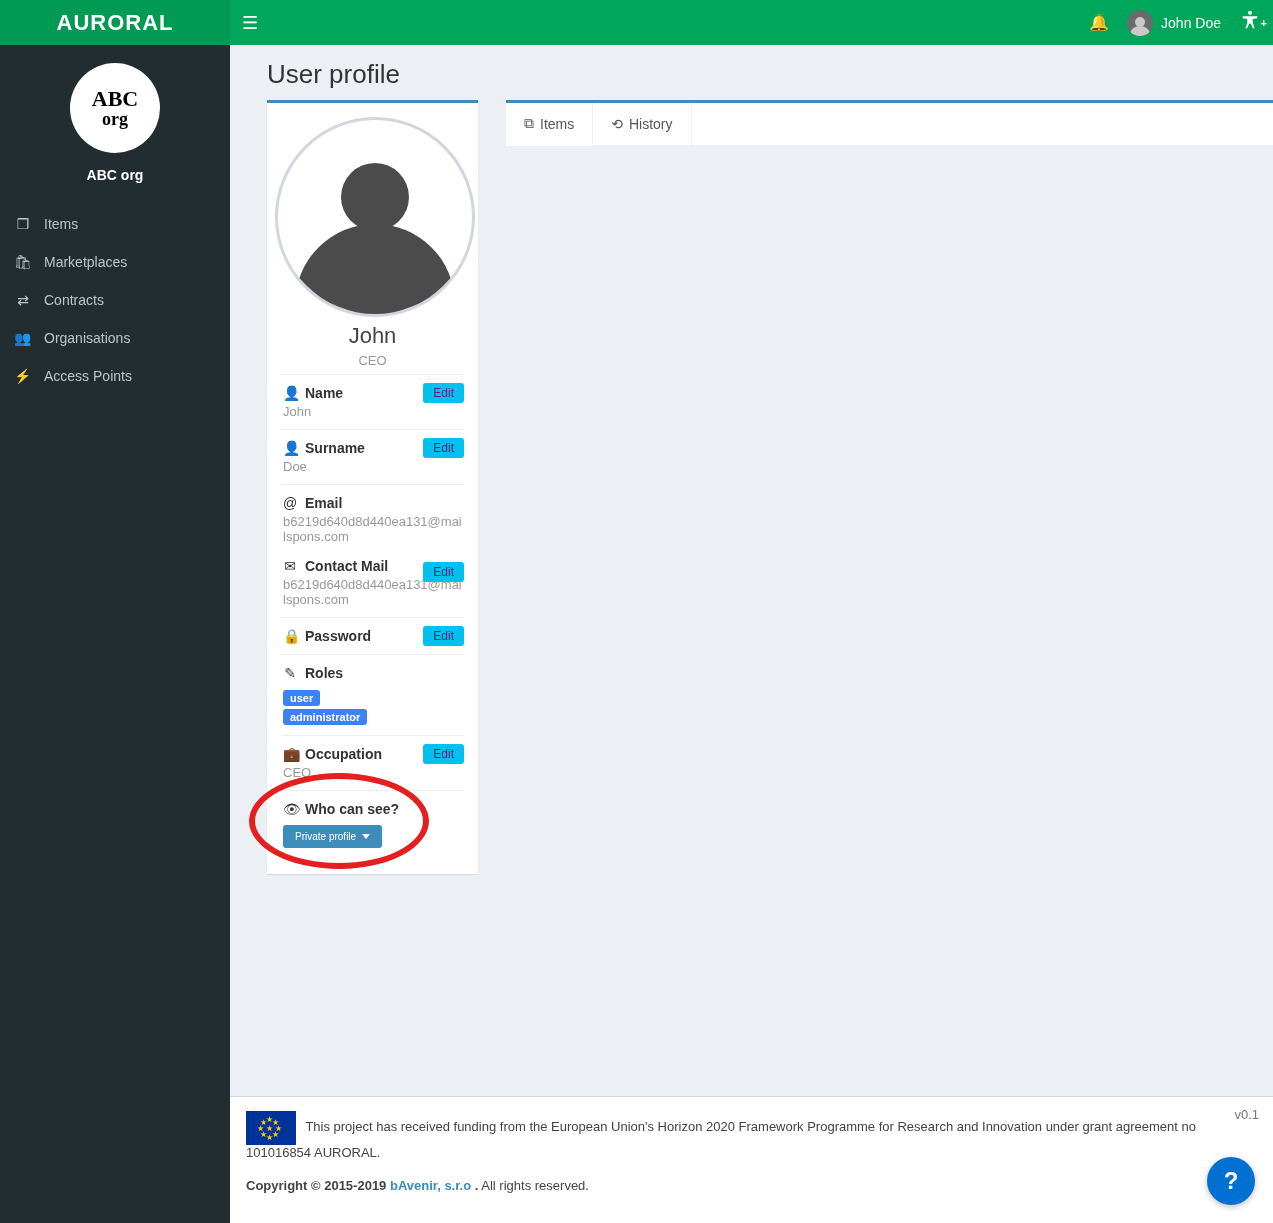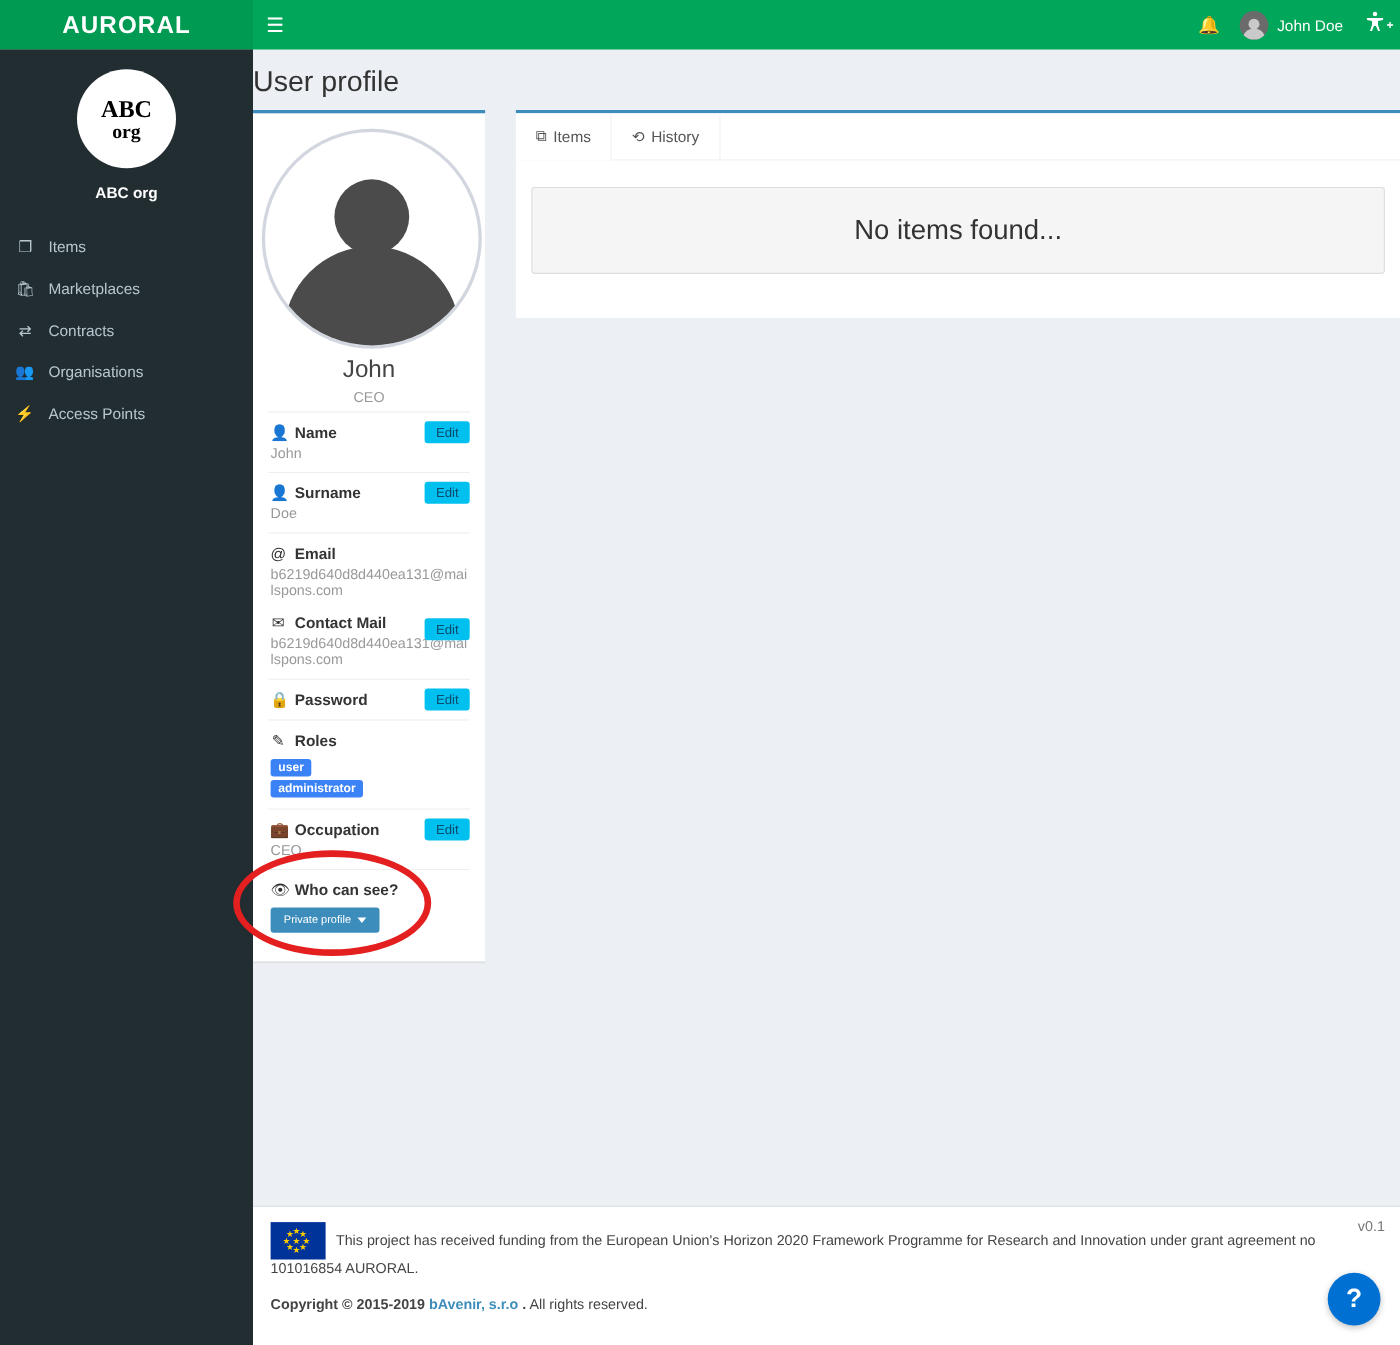"User profile" .content { margin-left: none -> 37px }
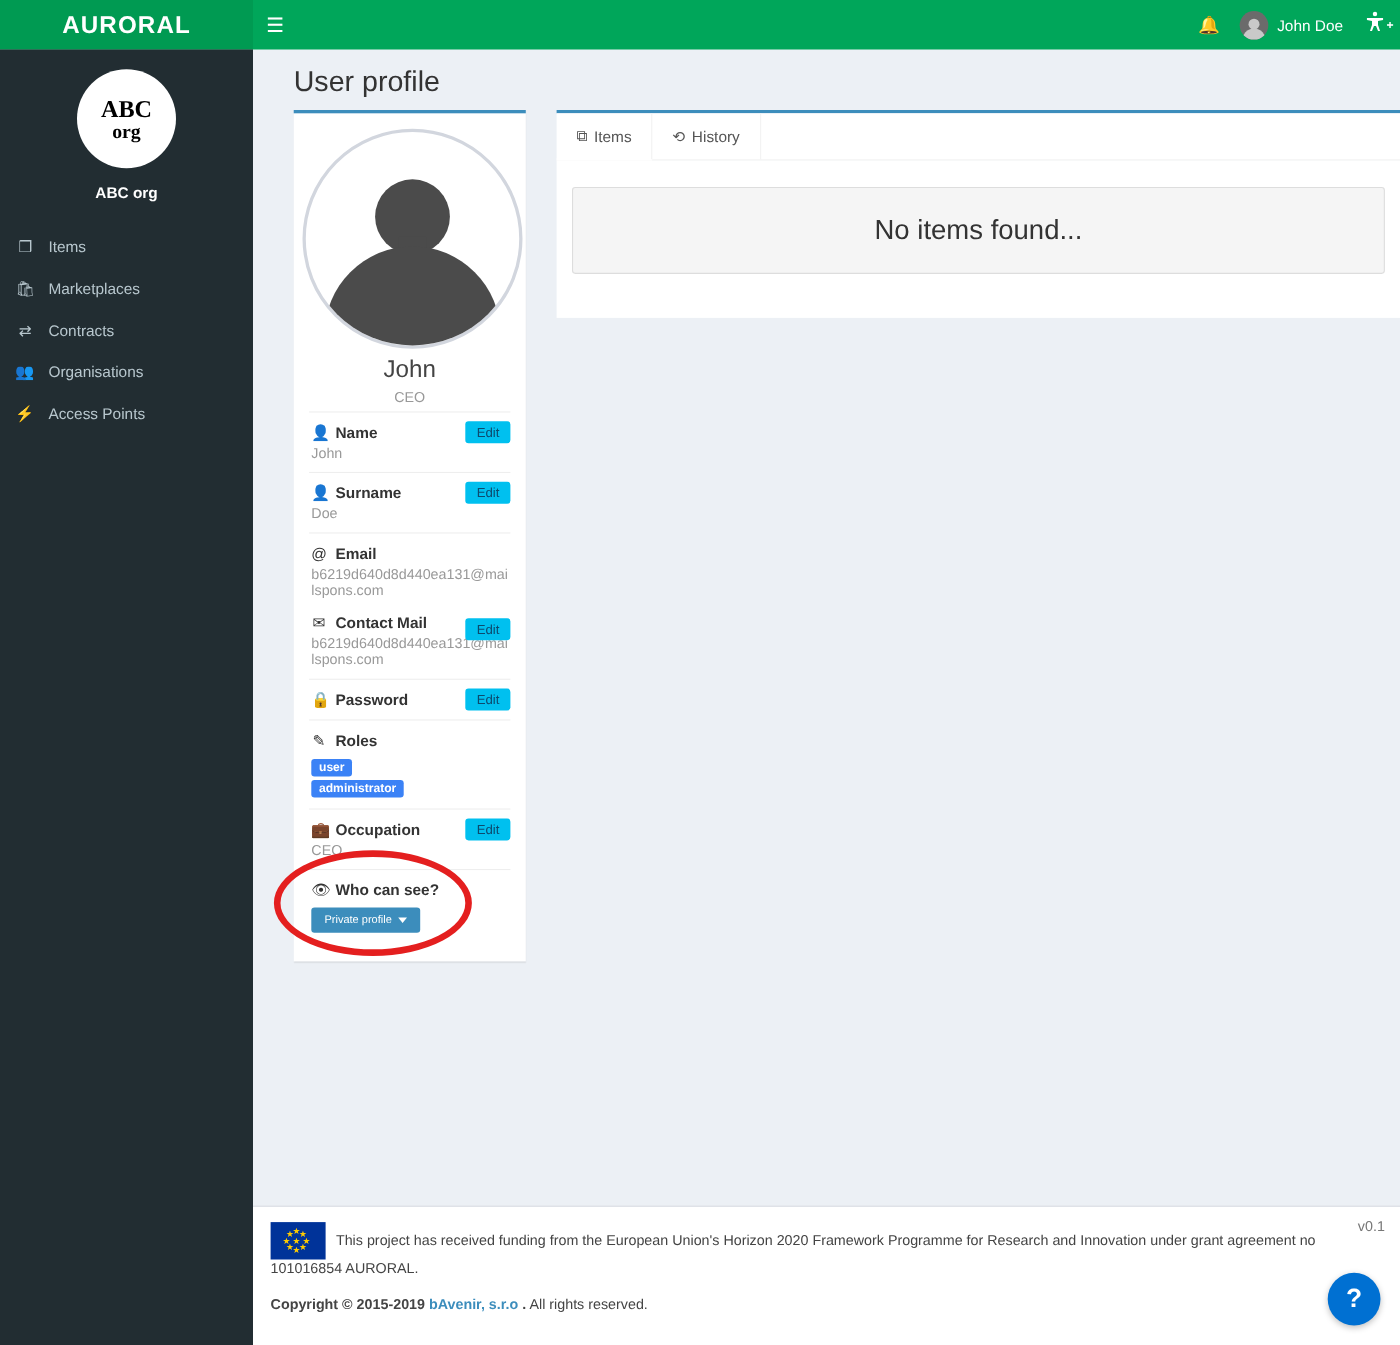"No items found..." div.tab-body { html: <div> <div>No items found...</div> </div> -> none }
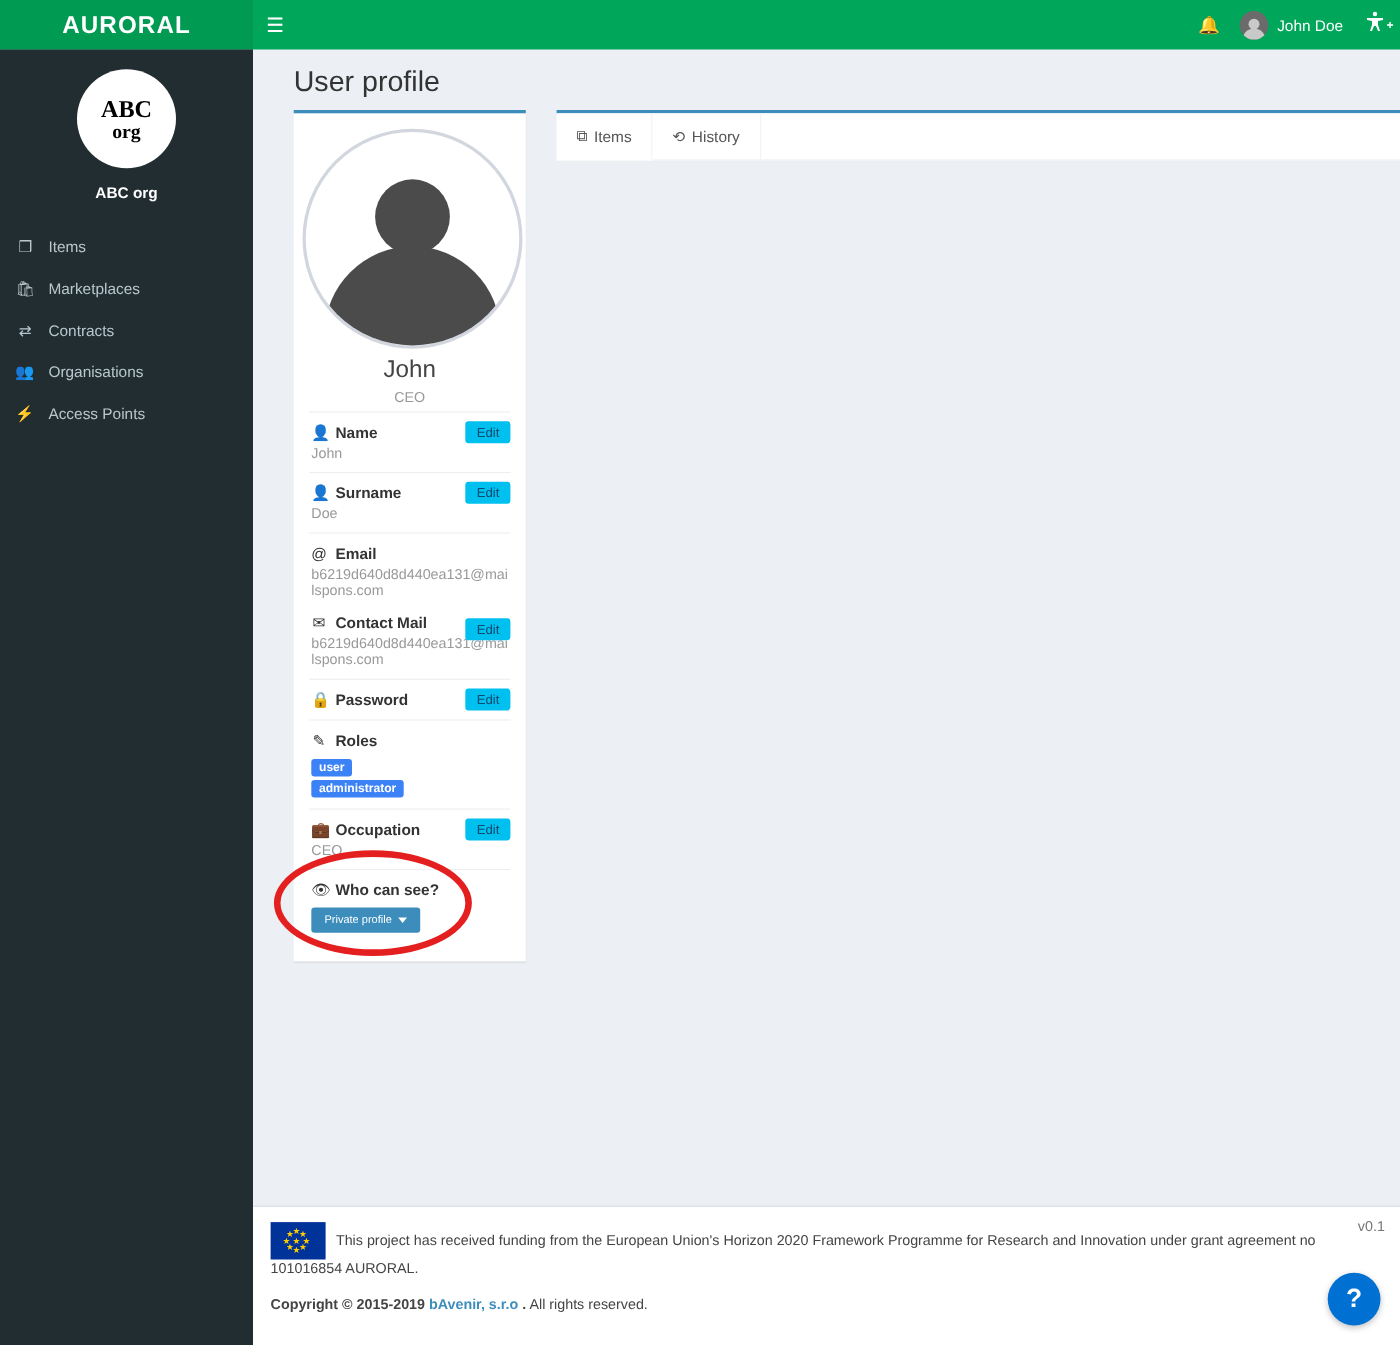"Edit" .btn-edit { color: #0c4a6e -> #701a75 }
